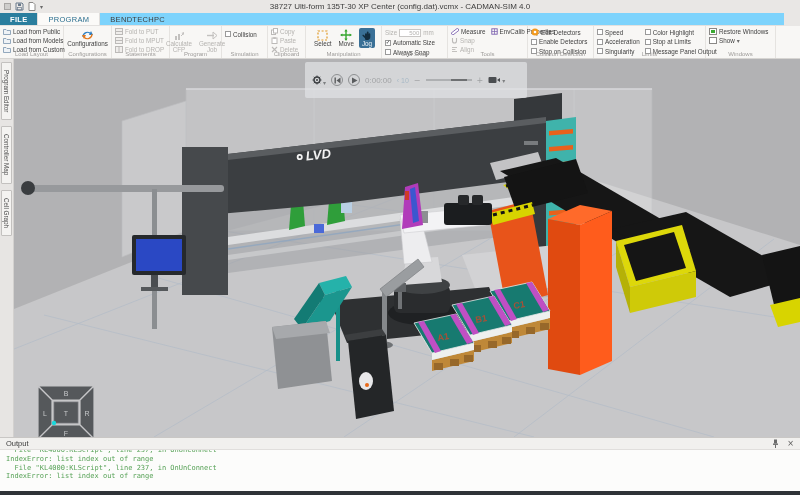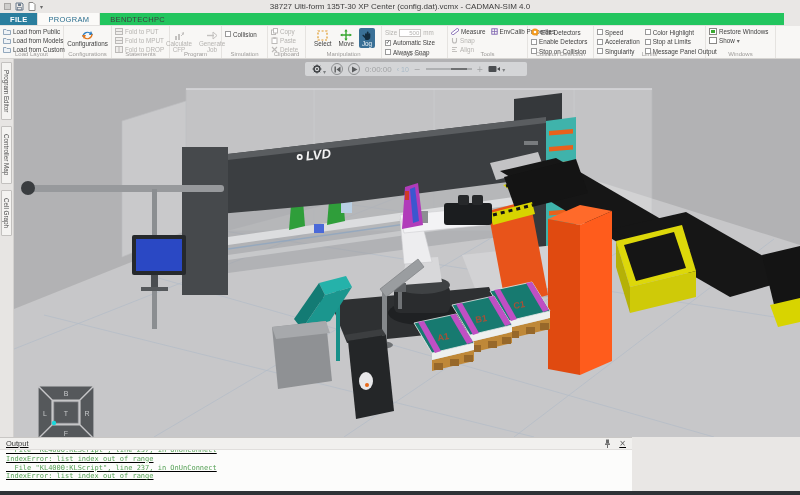"FILE" .tabrow { background: #22c55e -> #7dd3fc }
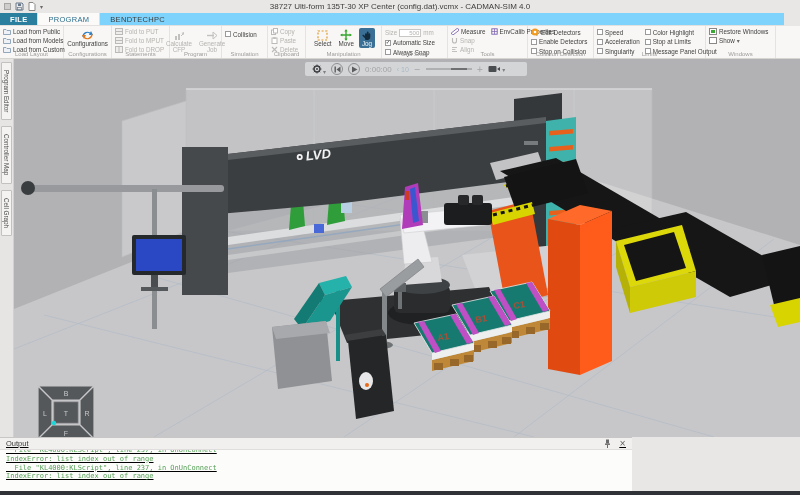"0:00:00" .playbar { height: 14px -> 36px }
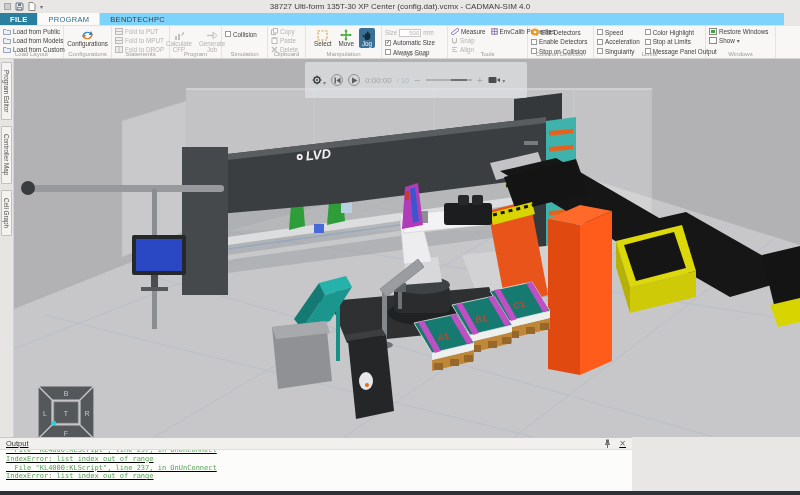"Output" .output { text-decoration: underline -> none; width: 632px -> 800px }
